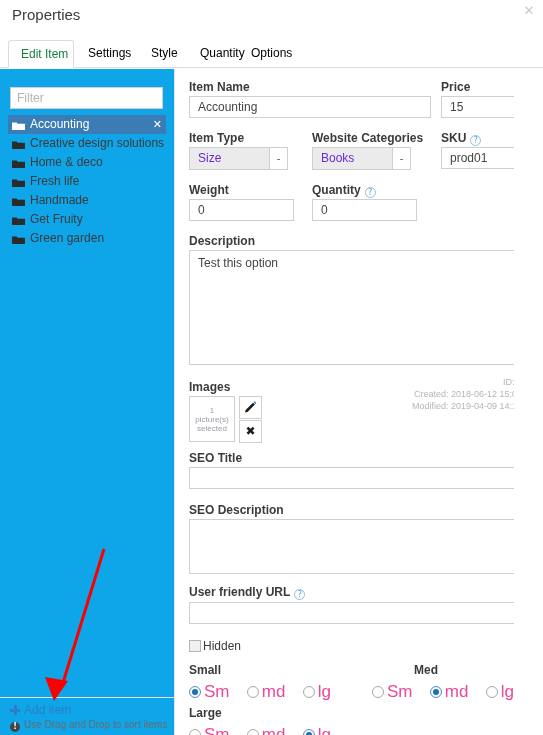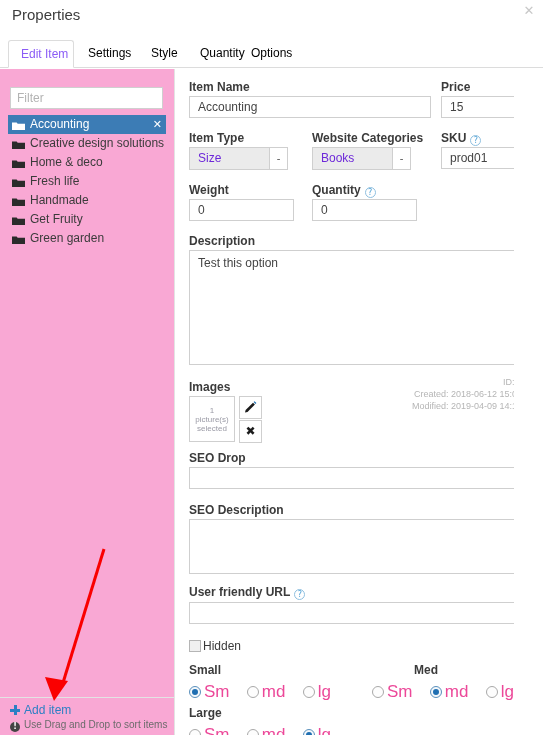"Edit Item" .tab.active { color: #8b5cf6 -> #15803d }
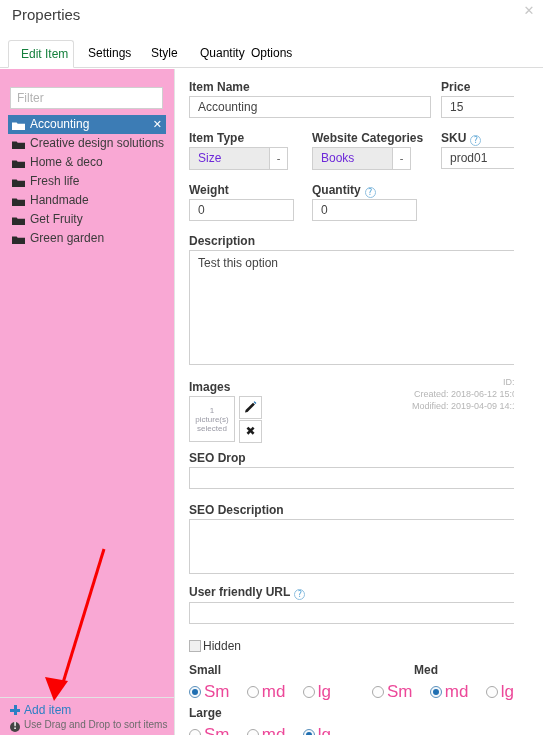"Filter" .left-panel { background: #f9a8d4 -> #0ea5e9 }
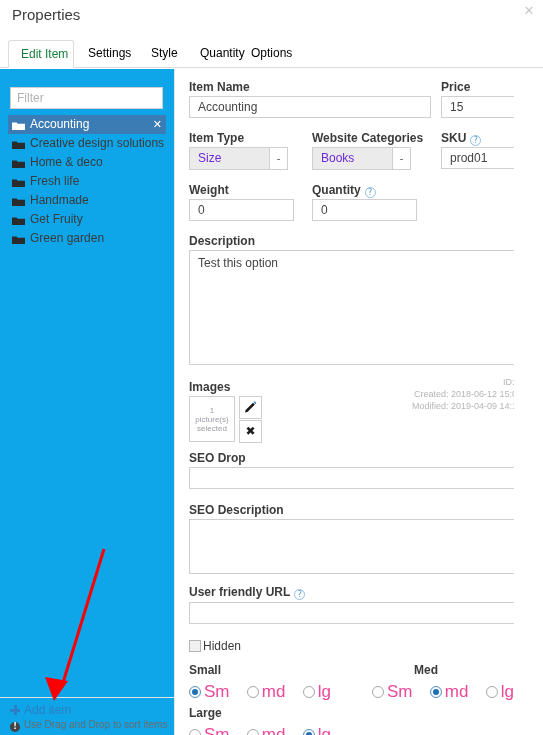"SEO Drop" div.fld-label { text: Drop -> Title }
